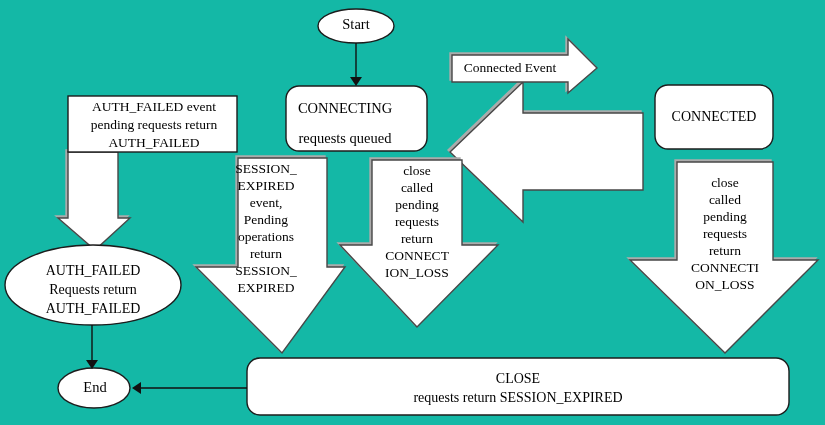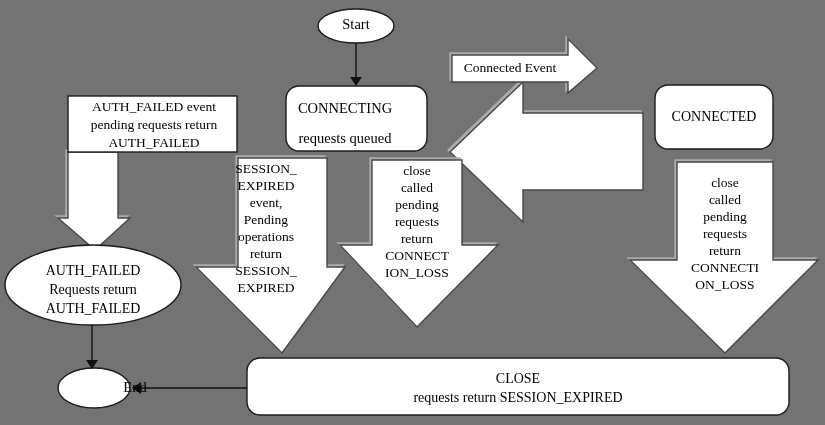"Start" .canvas { background: #737373 -> #14b8a6 }
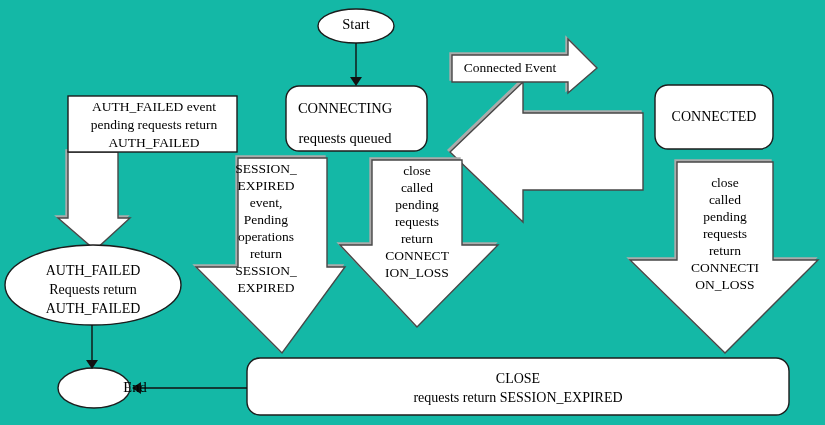"End" .lbl-end { padding-left: 40px -> none }
